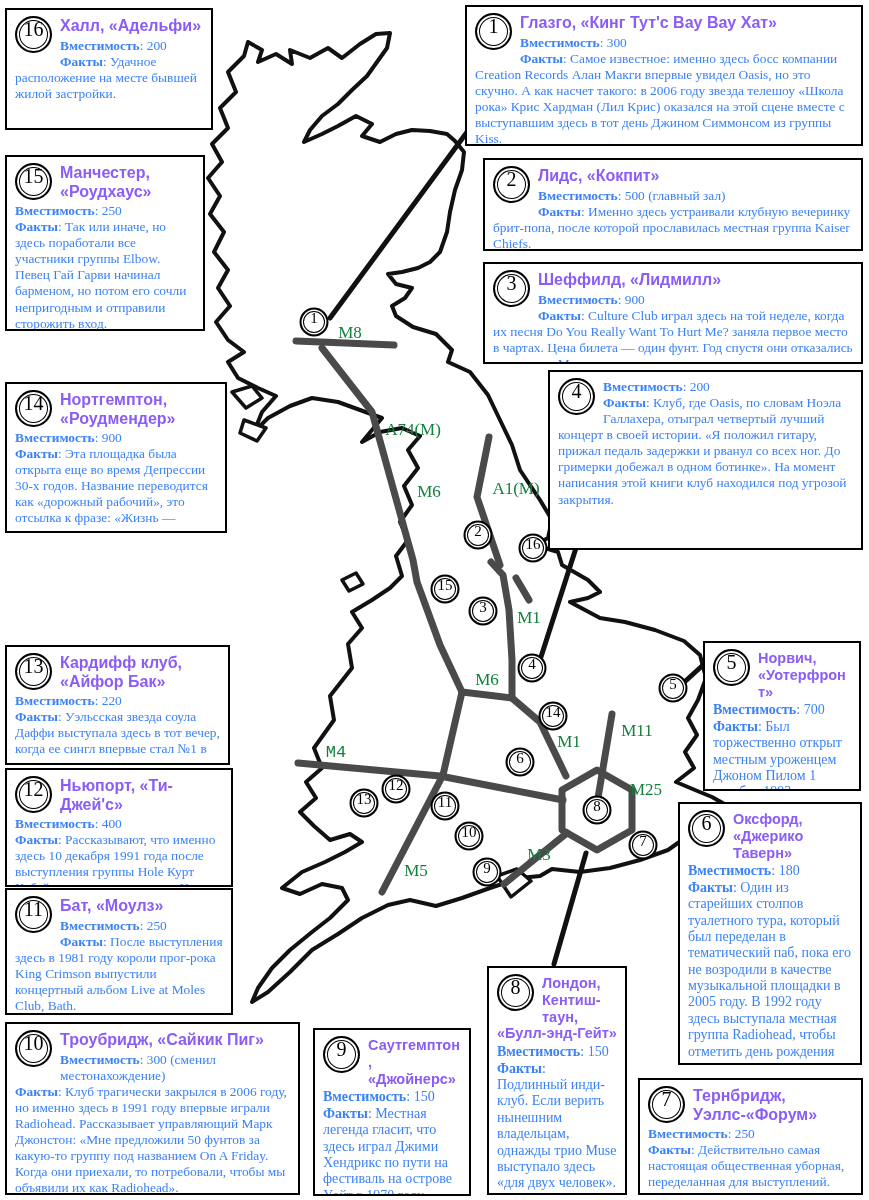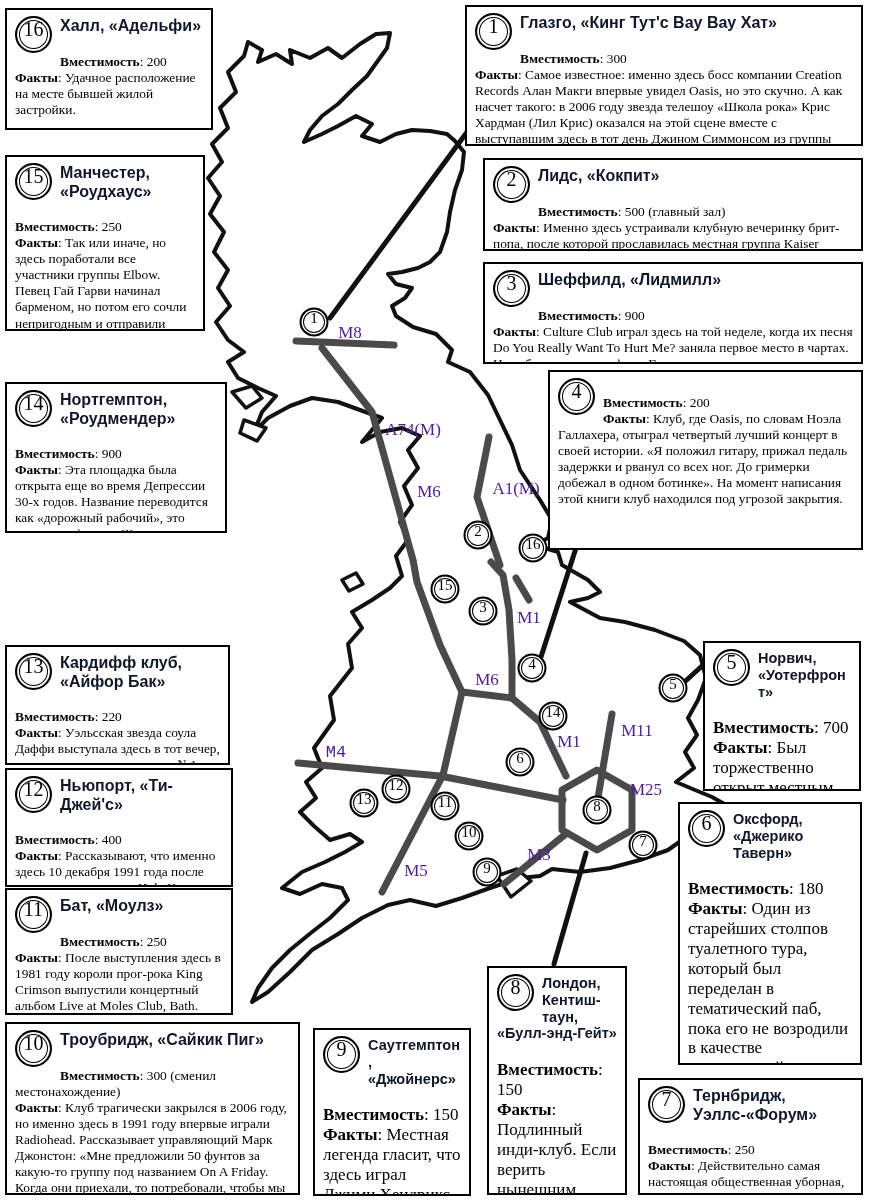"Халл, «Адельфи»" .title { color: #0f172a -> #8b5cf6 }
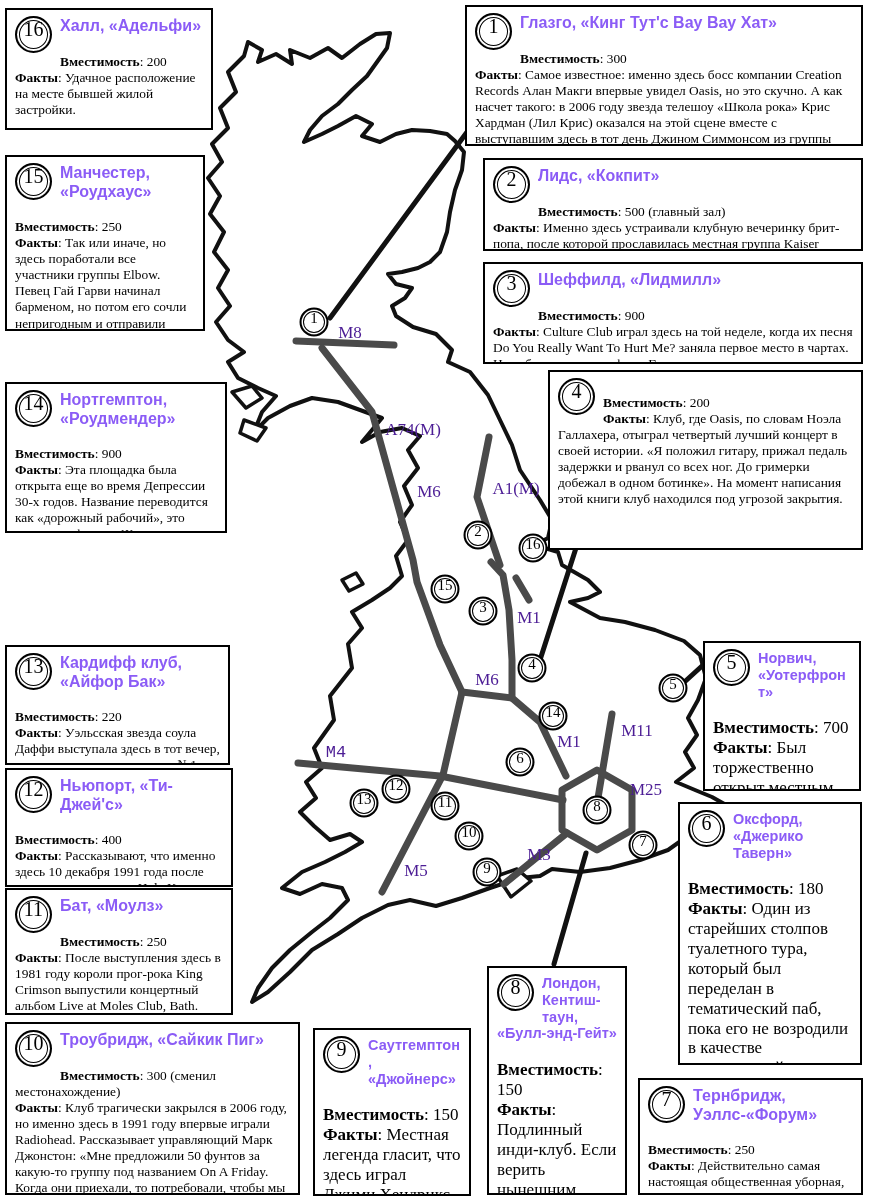"Вместимость: 200" .bodytxt { color: #000000 -> #3b82f6; margin-top: 18px -> 2px }
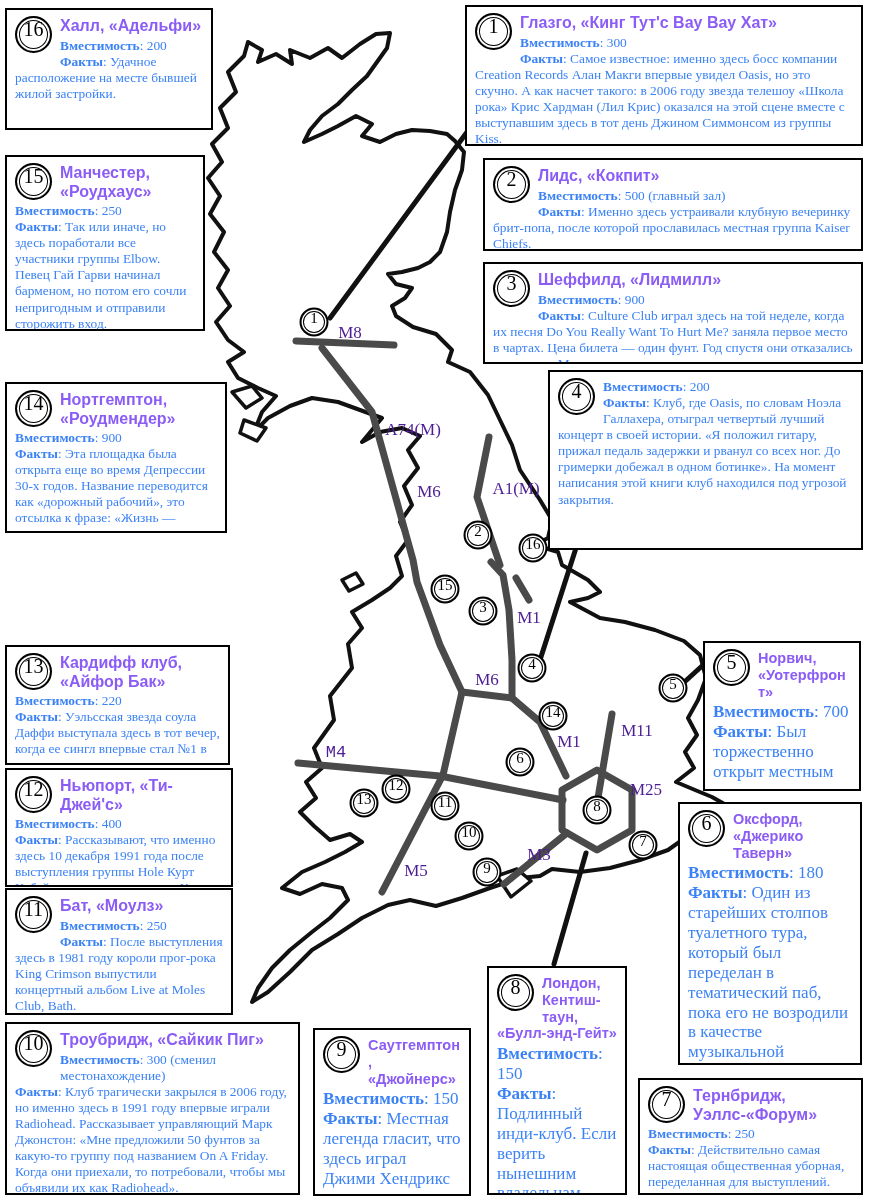"M8" .roadlbl { color: #4c1d95 -> #15803d }
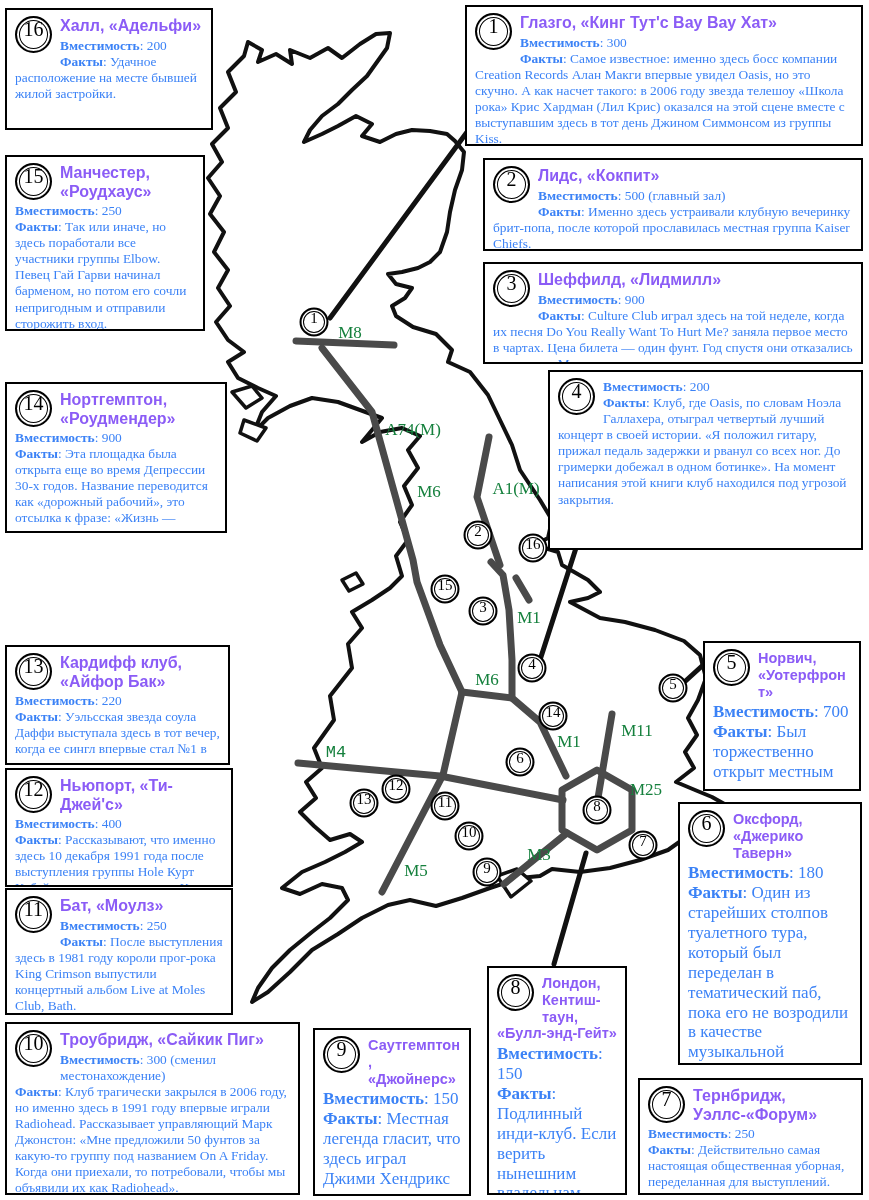"Вместимость: 700" .box.narrow .bodytxt { font-size: 17px -> 14px }
